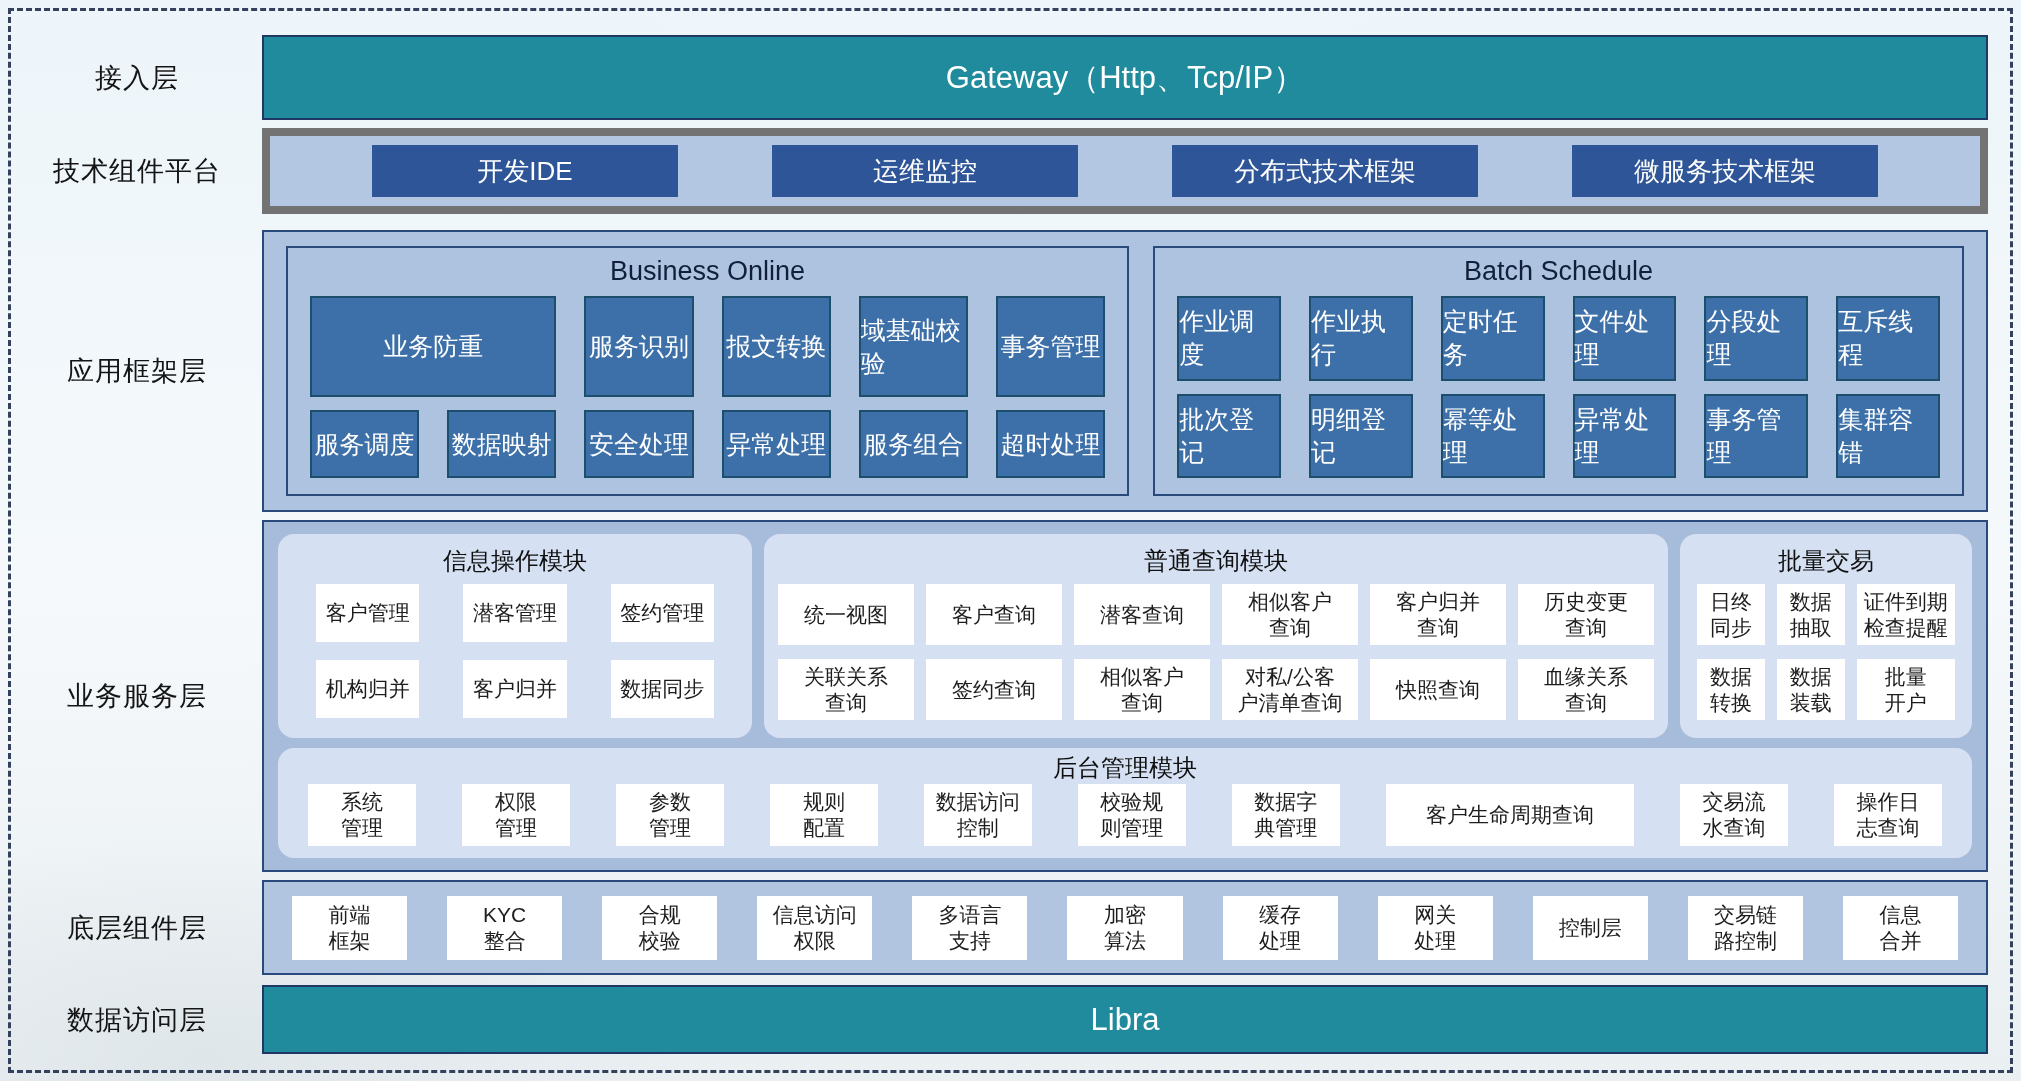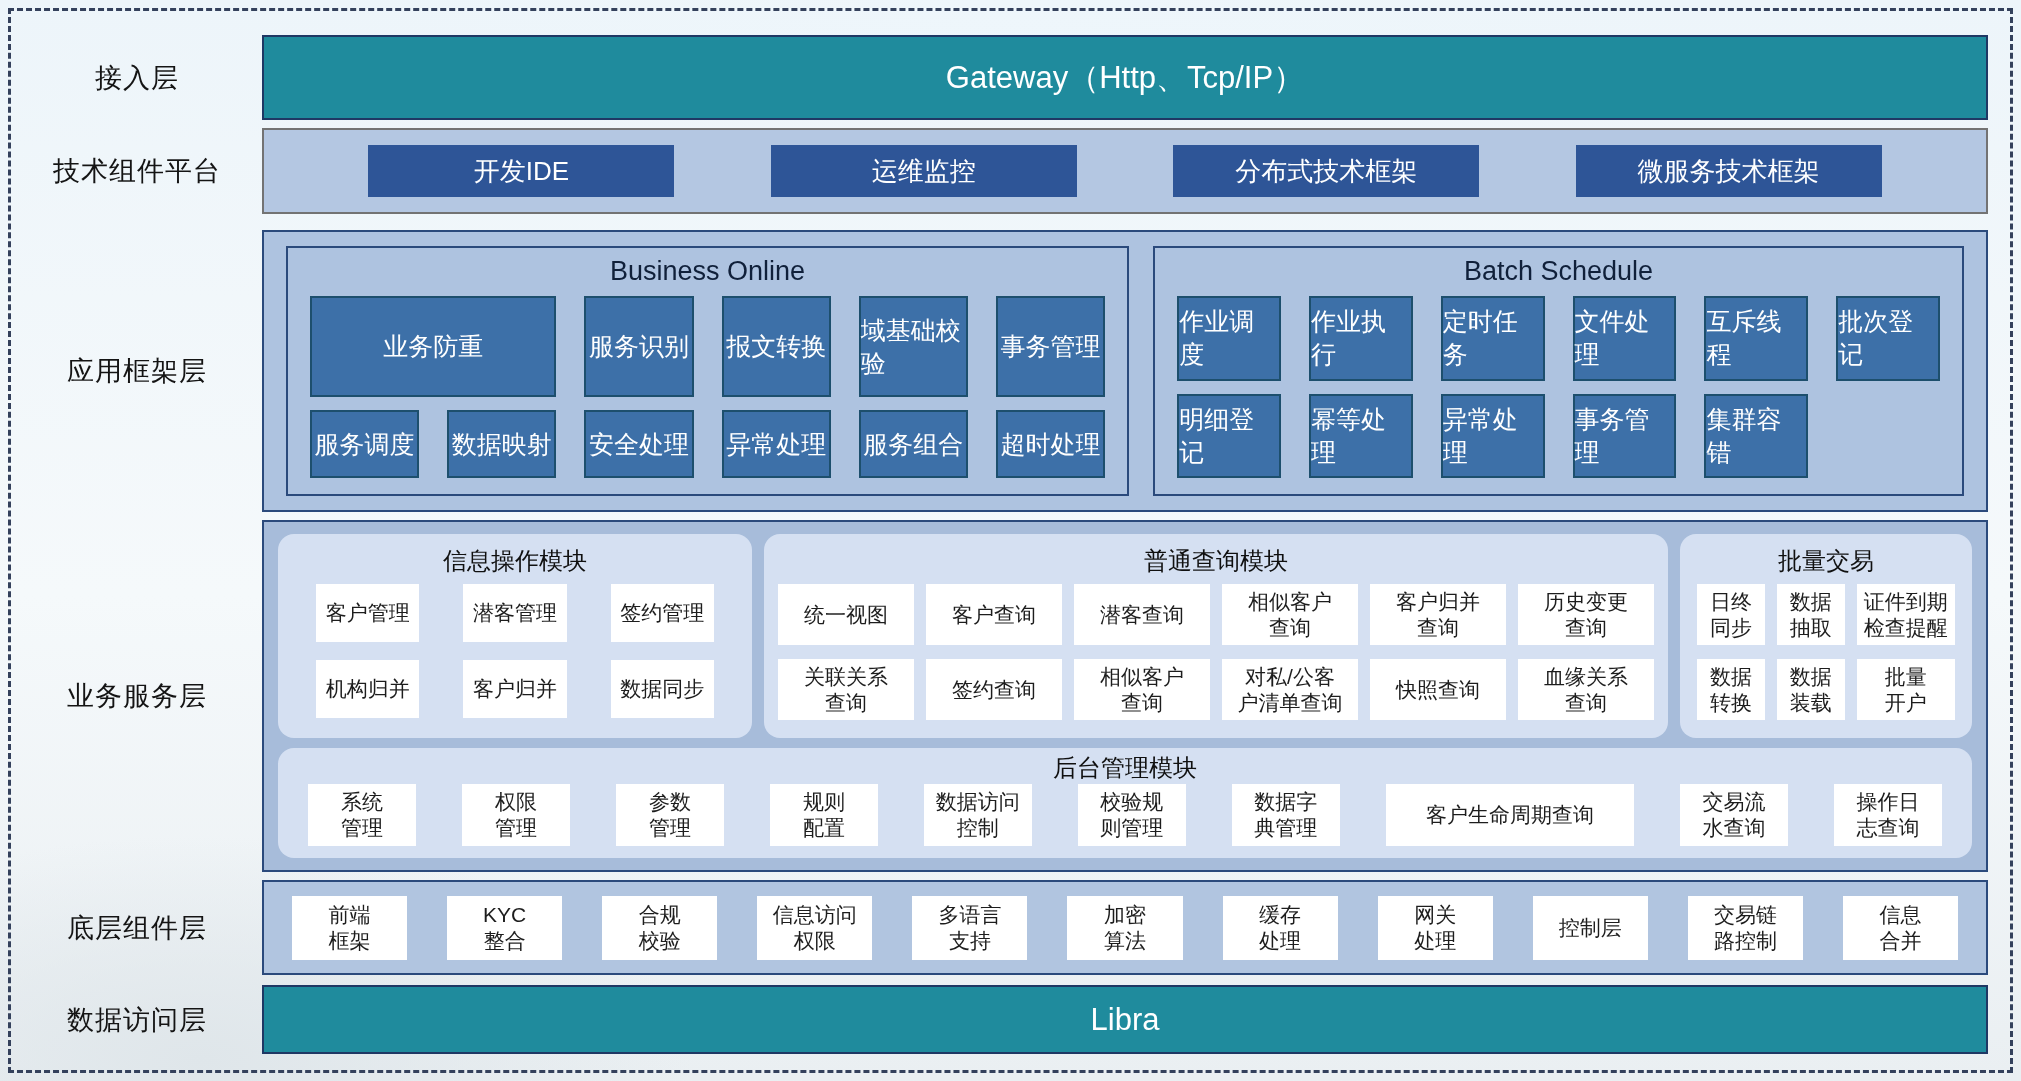"开发IDE" .tech-box { border: 2px solid #737373 -> 8px solid #737373 }
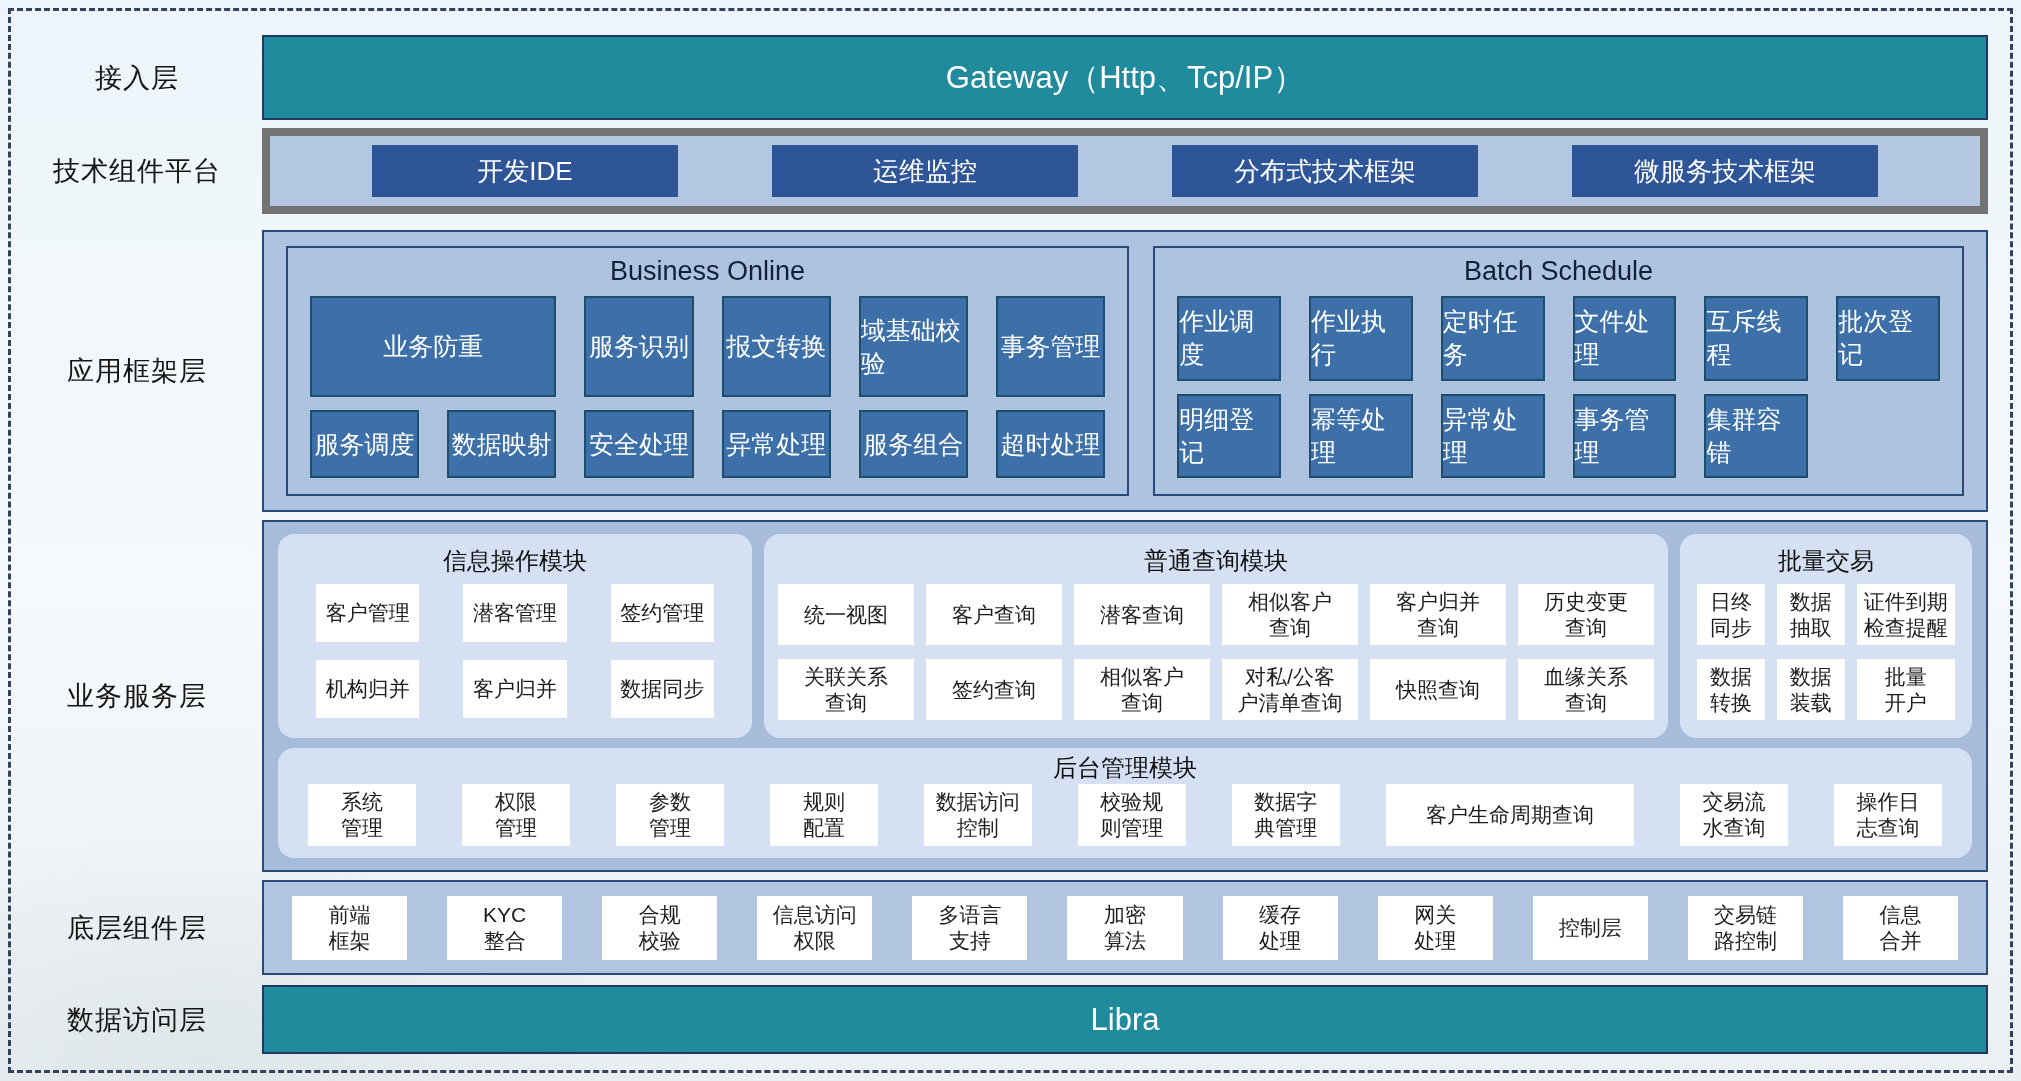"分段处理" div.app-btn { html: none -> <div>分段处理</div> }
